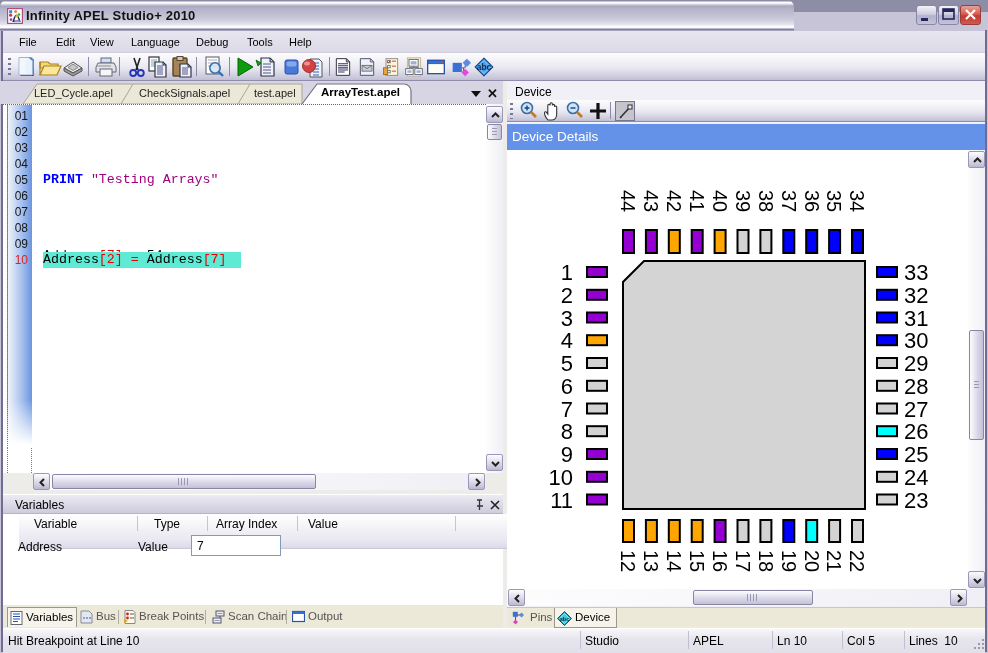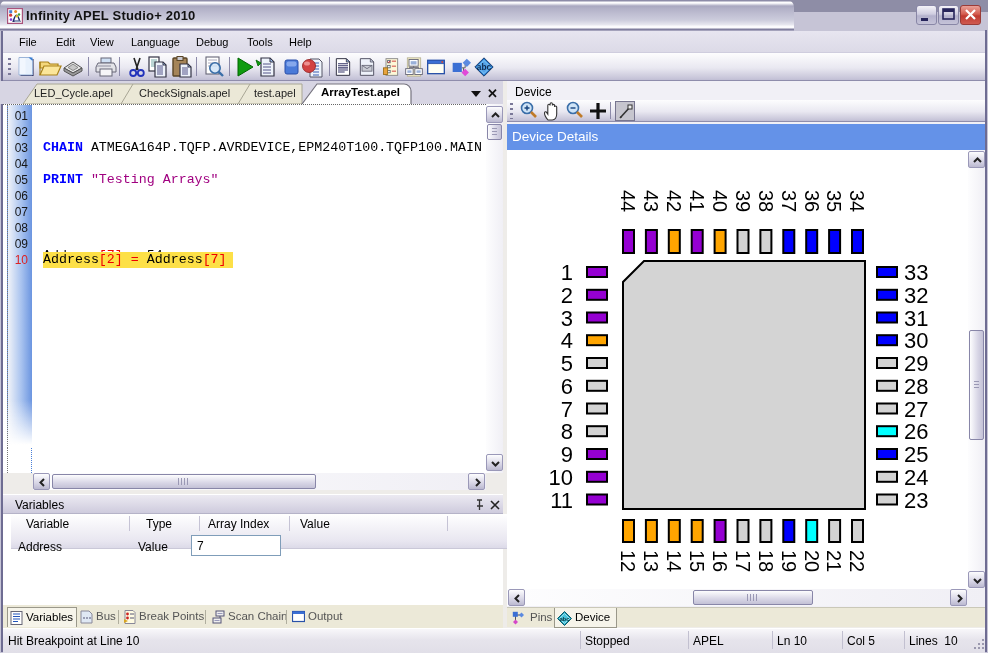"CHAIN" div.cline { html: <div><span>CHAIN</span><span> ATMEGA164P.TQFP.AVRDEVICE,EPM240T100.TQFP100.MAIN</span></div> -> none }
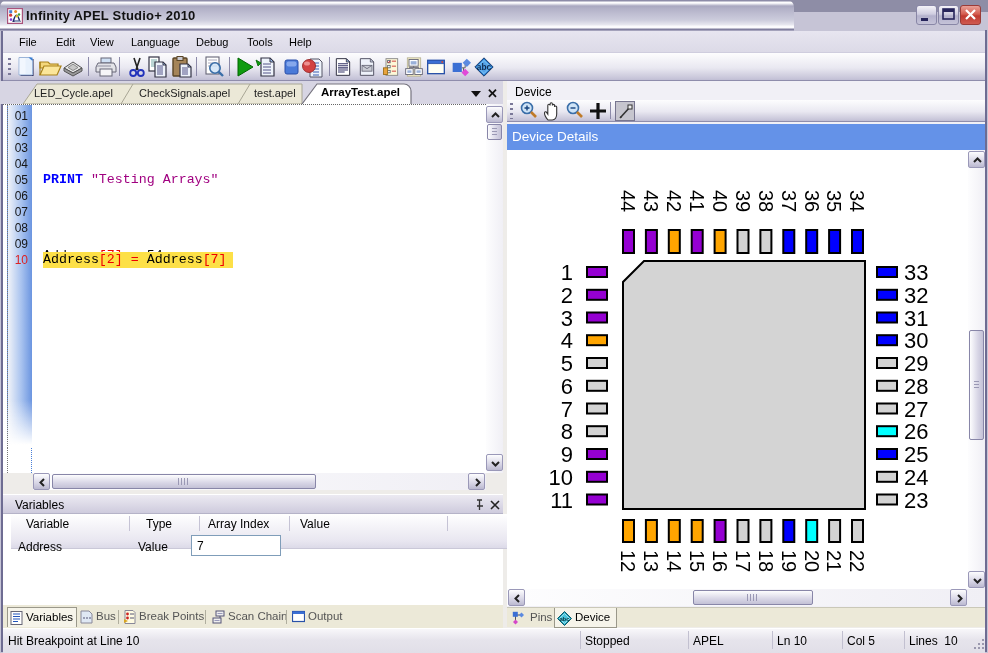"Address[2] = Address[7]" .hline { background: #fde047 -> #5eead4; padding-right: 6px -> 14px }
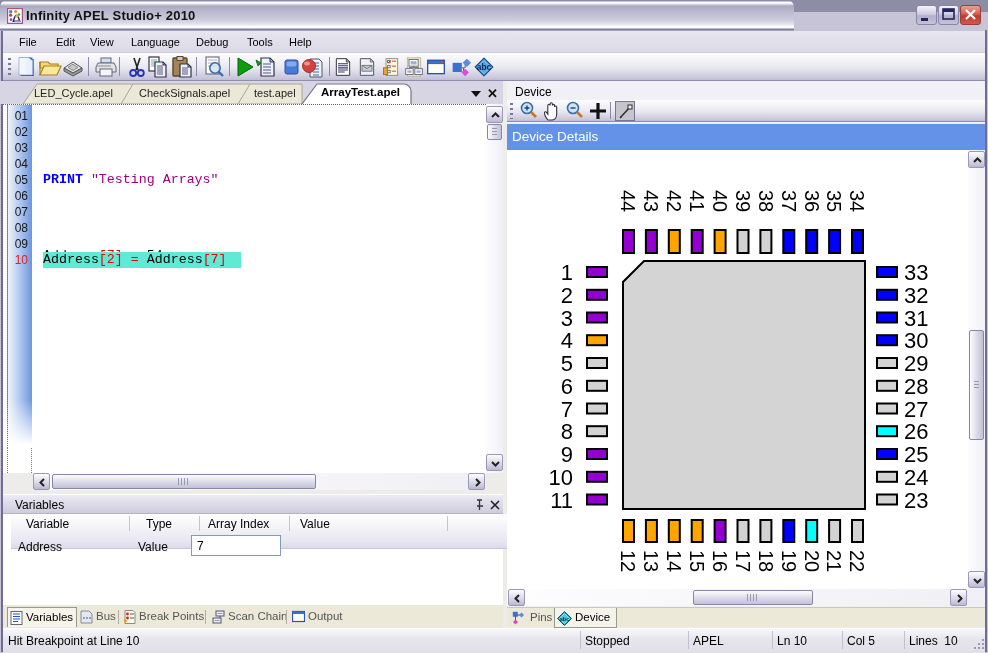"Variable" #varcols { left: 8px -> 16px }
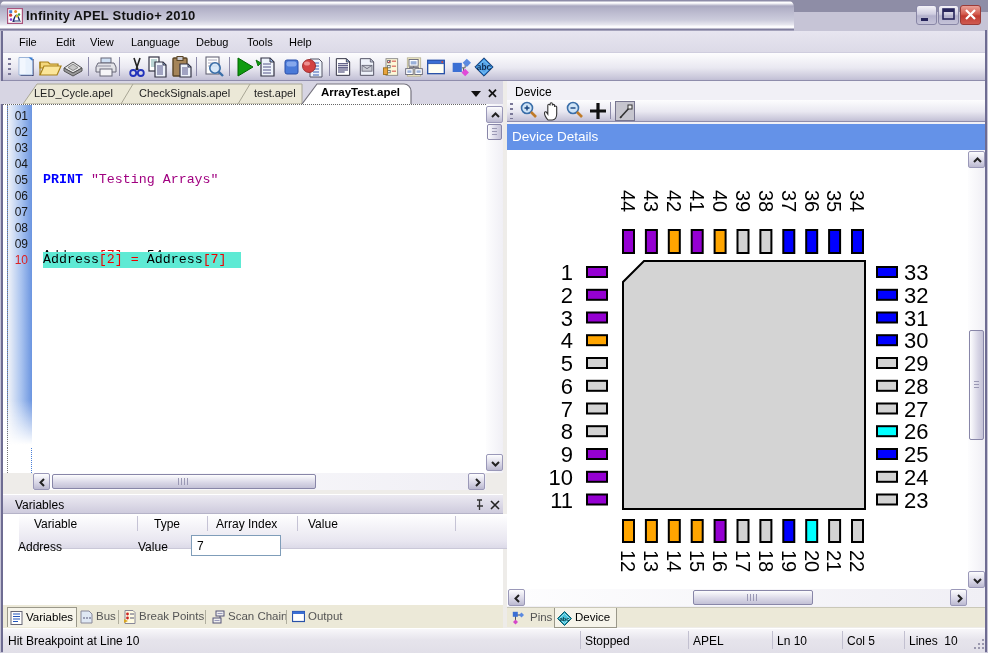"Stopped" span { text: Stopped -> Studio }
